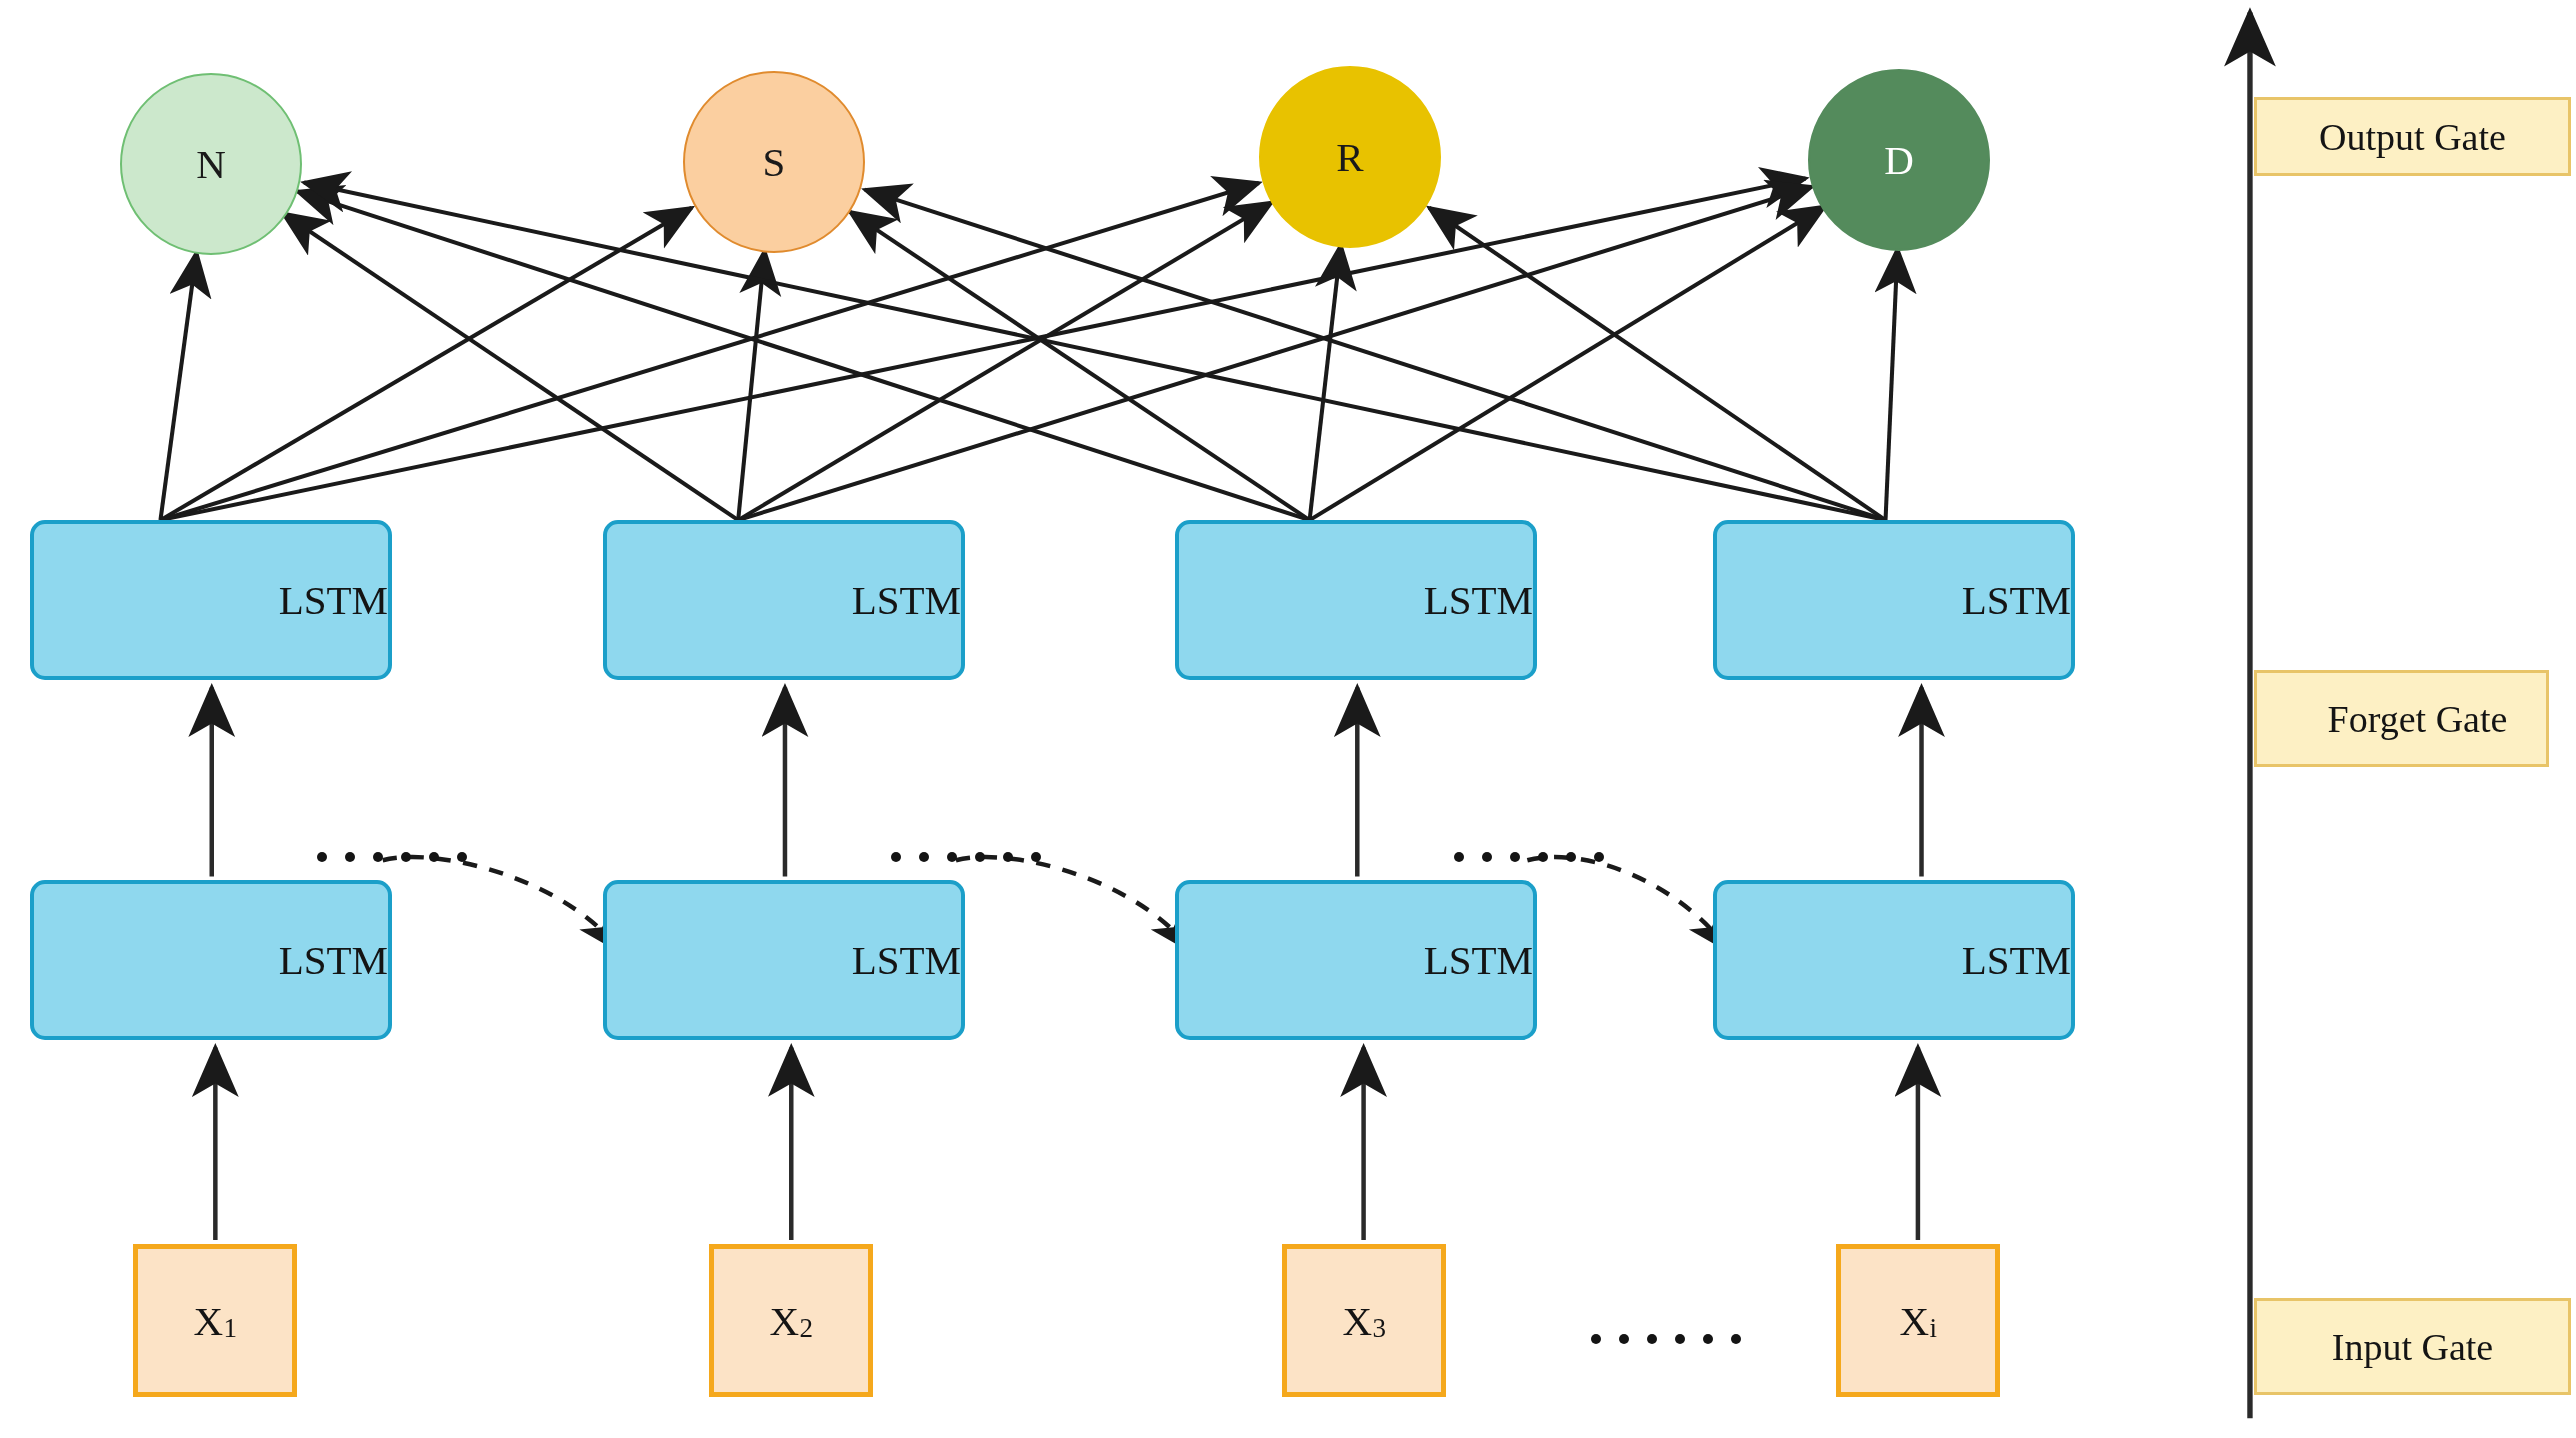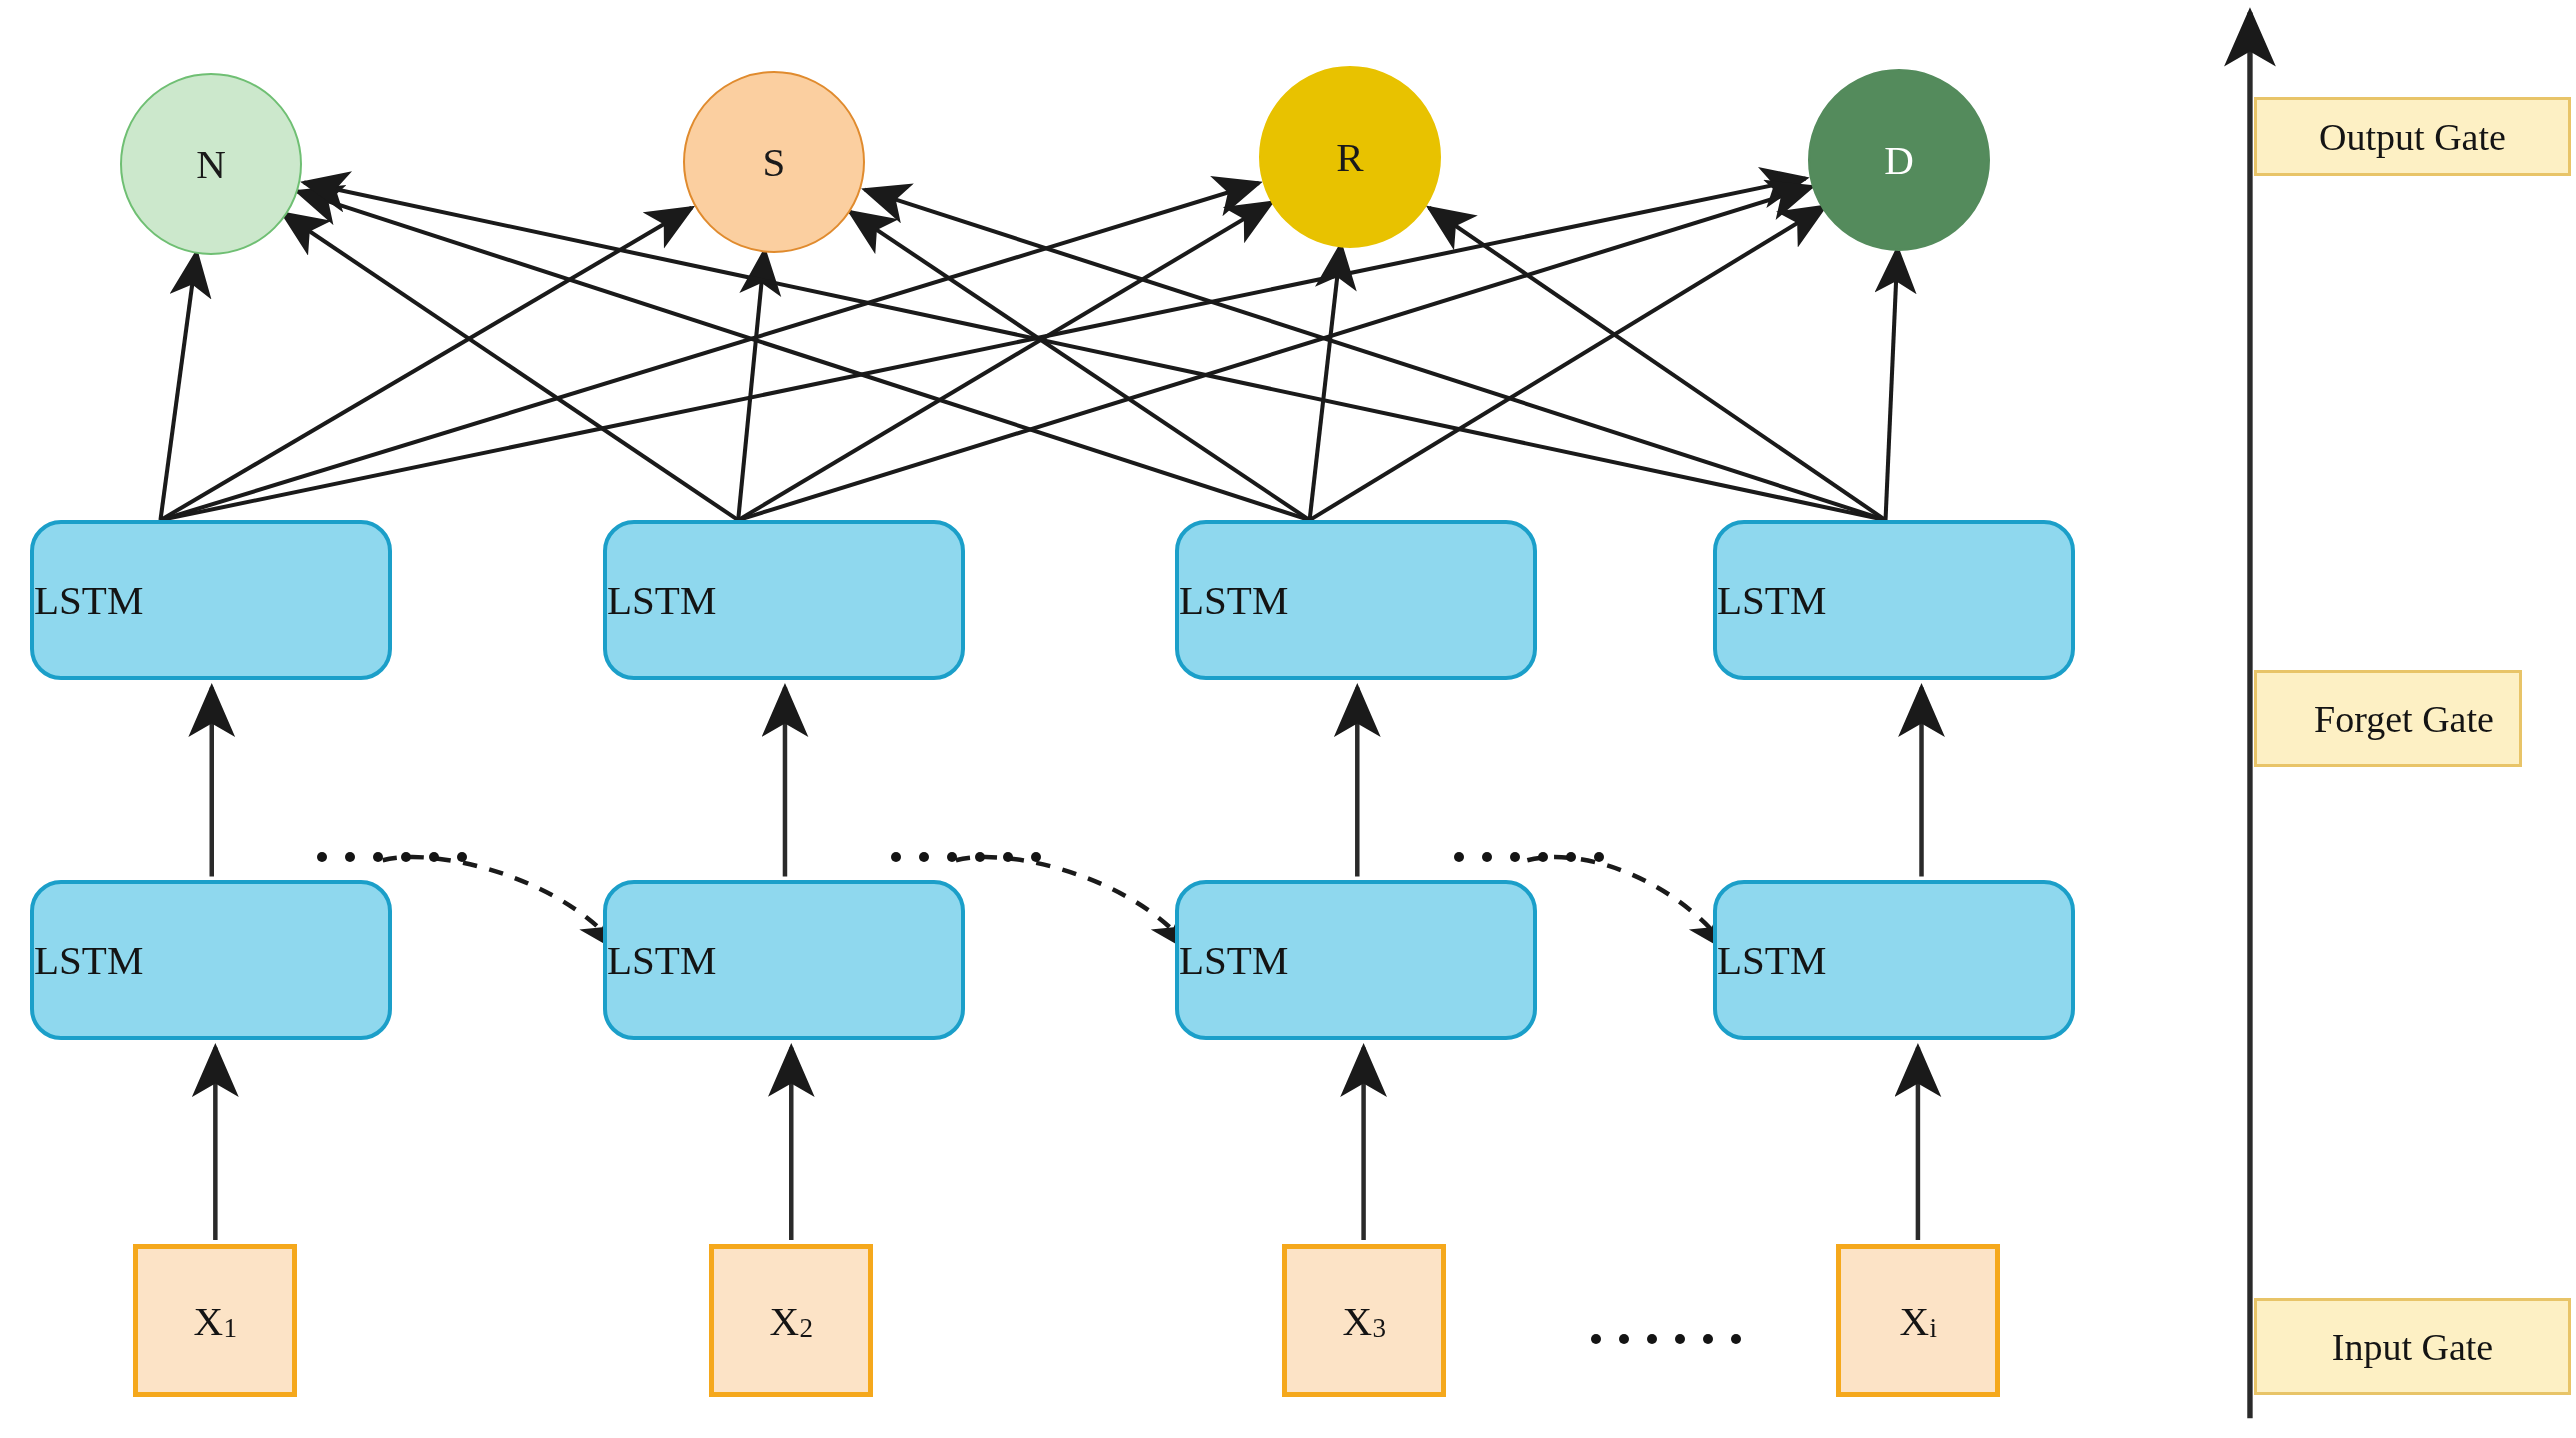"LSTM" .lstm-box { border-radius: 31px -> 15px; justify-content: flex-start -> flex-end }
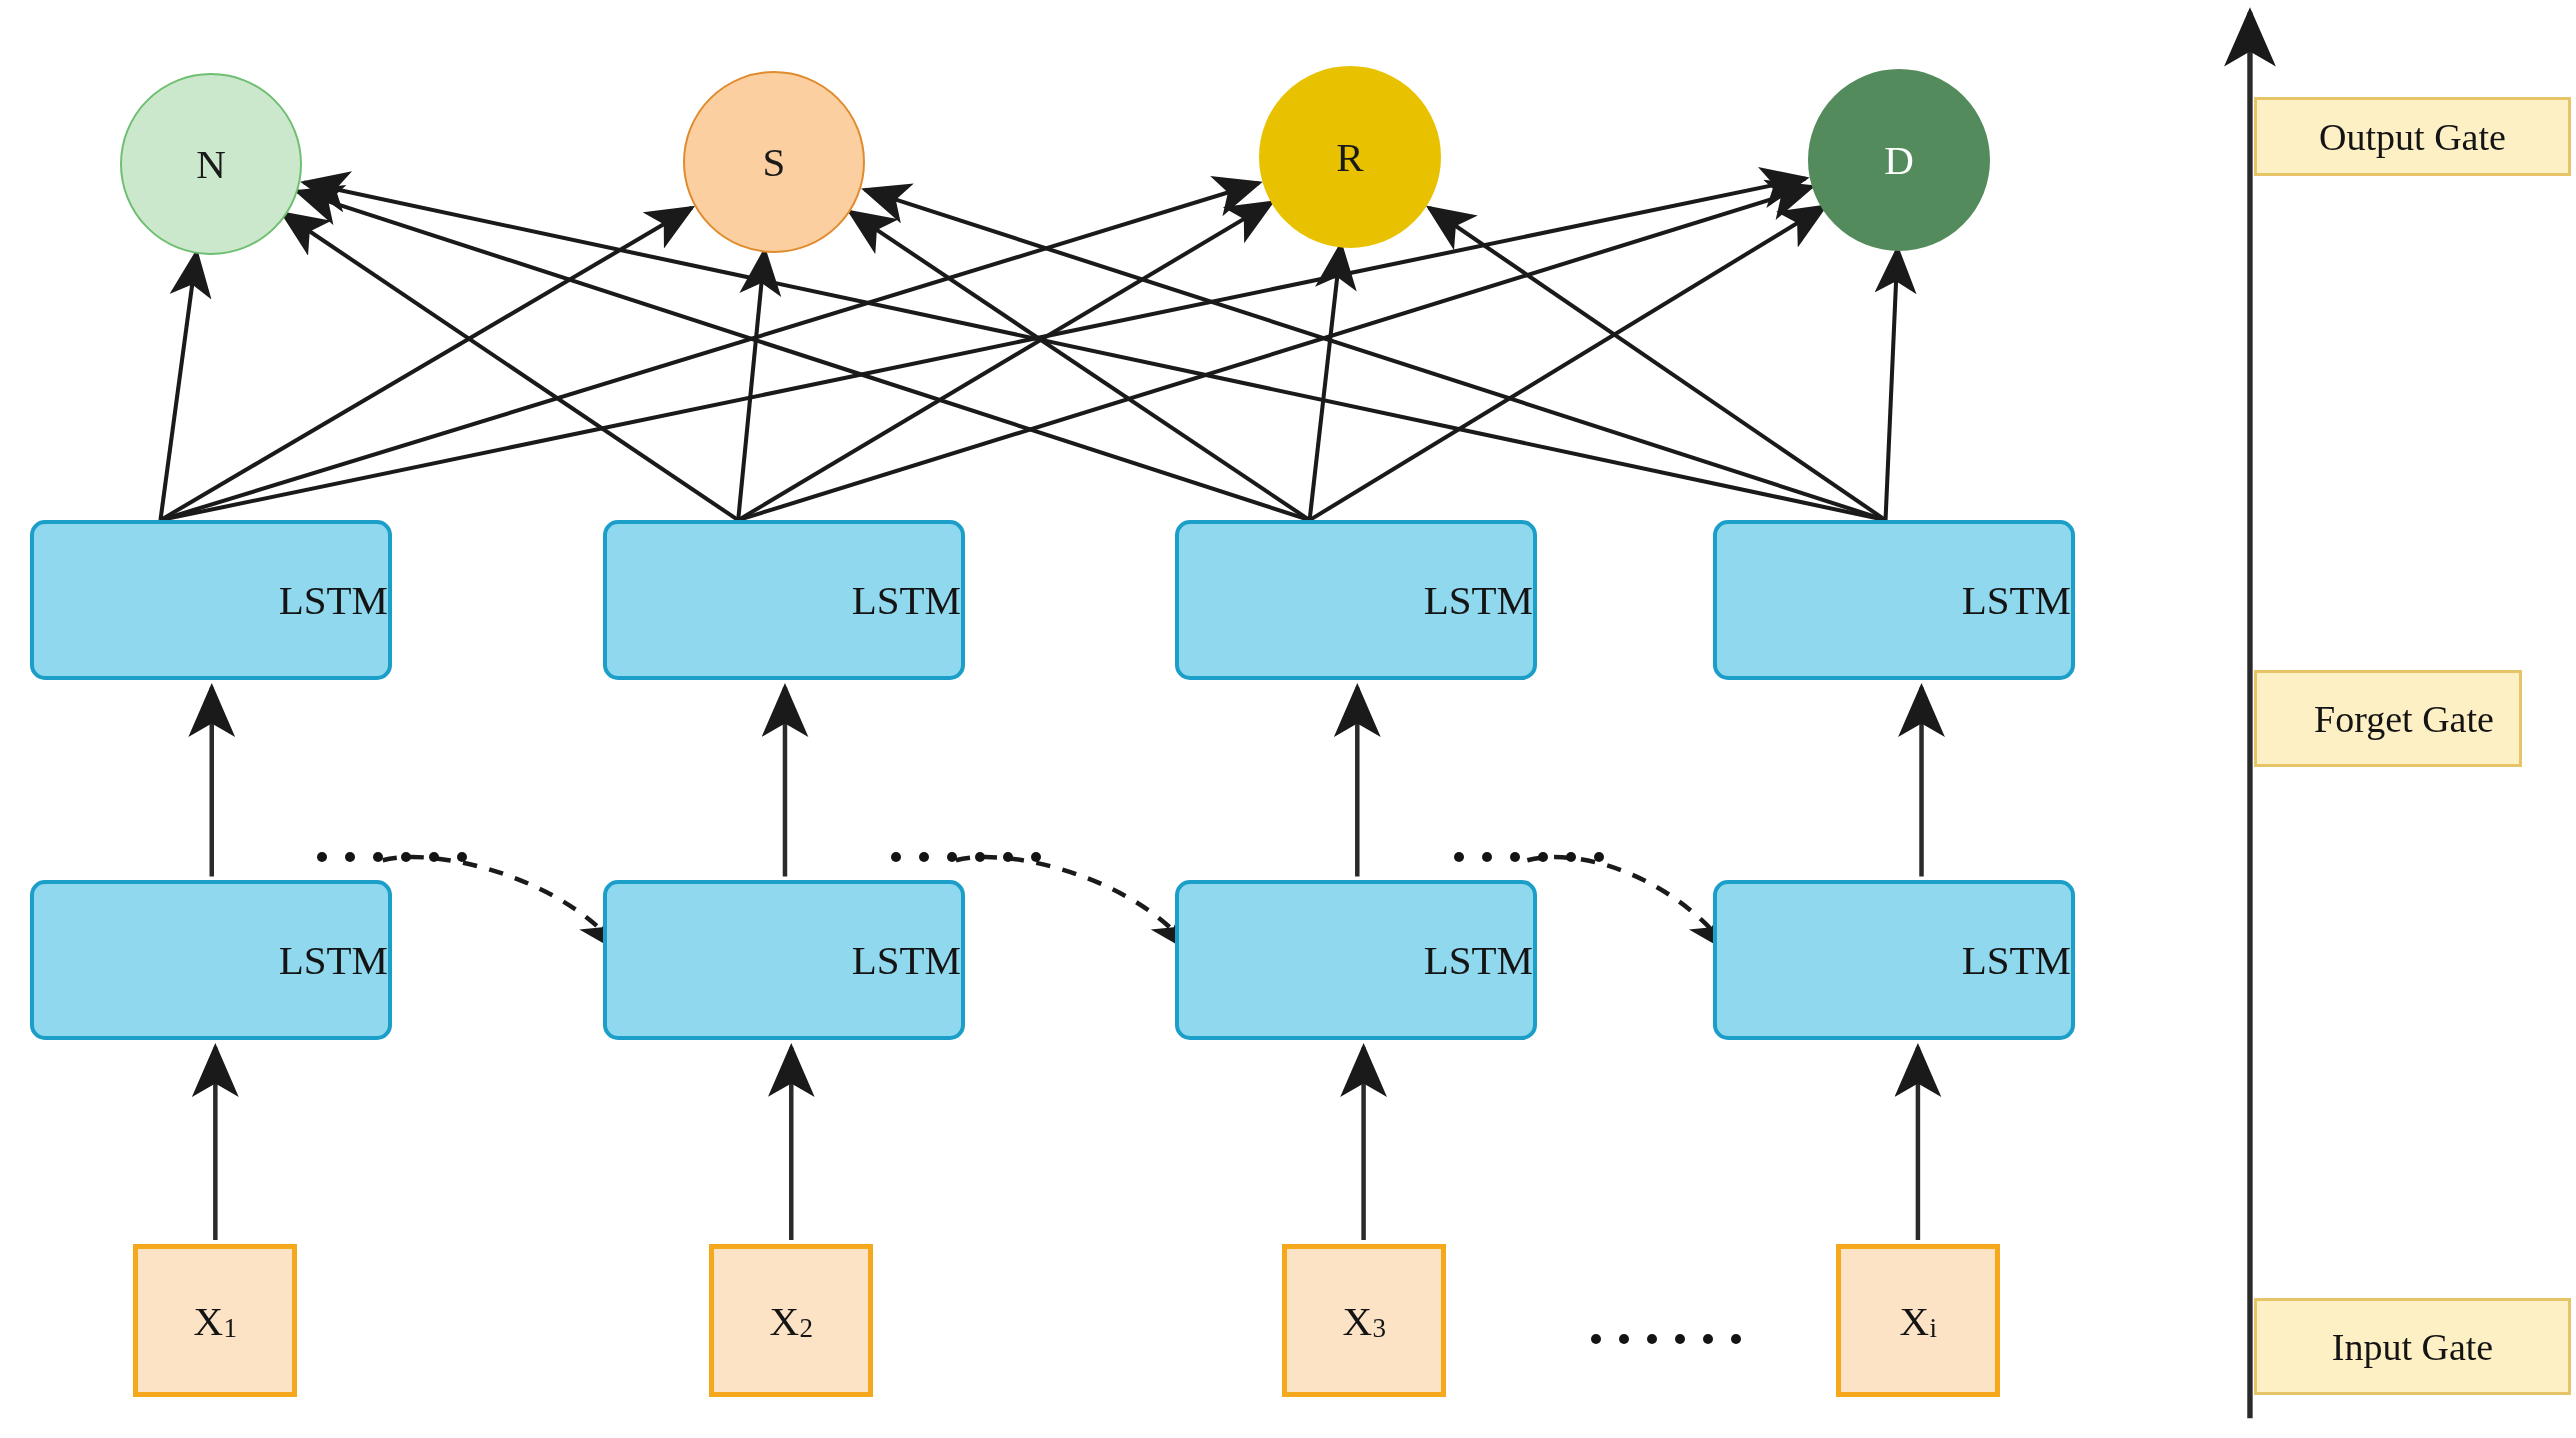"Forget Gate" div.gate-box { width: 268px -> 295px }
